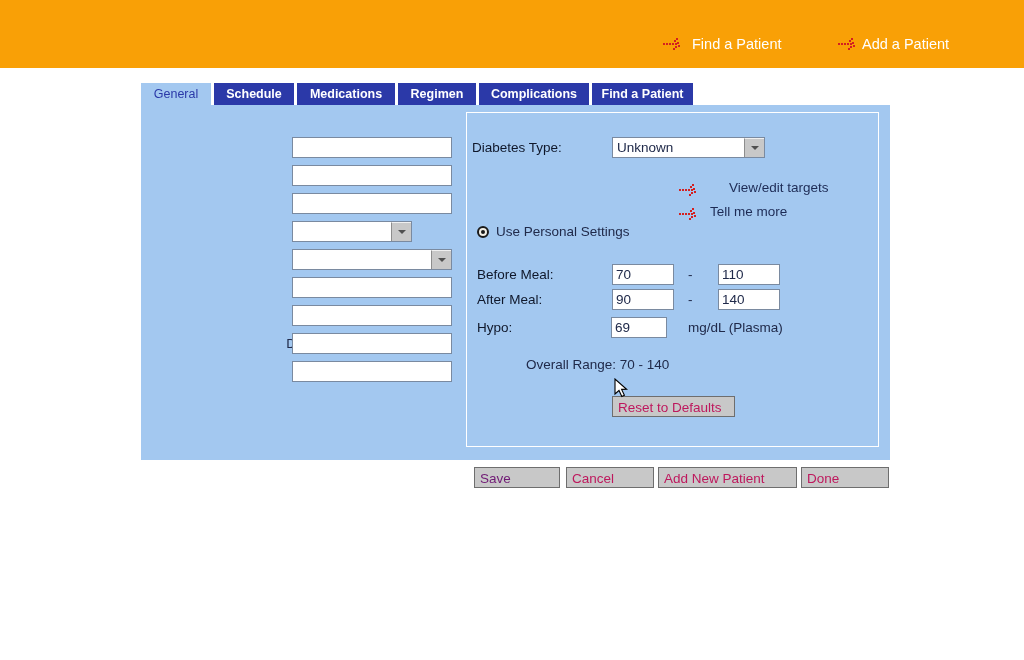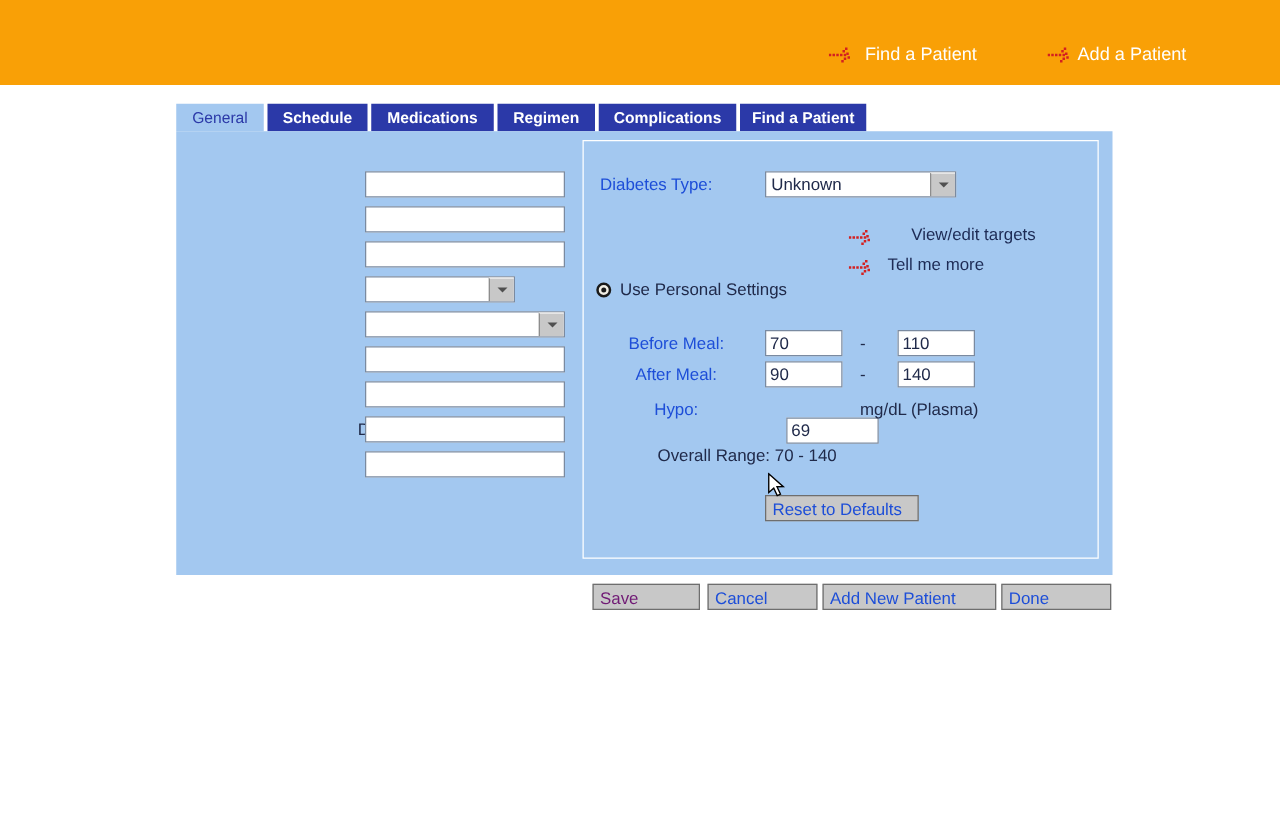"Diabetes Type:" .gb-label { color: #1d4ed8 -> #0f172a; text-align: center -> left }
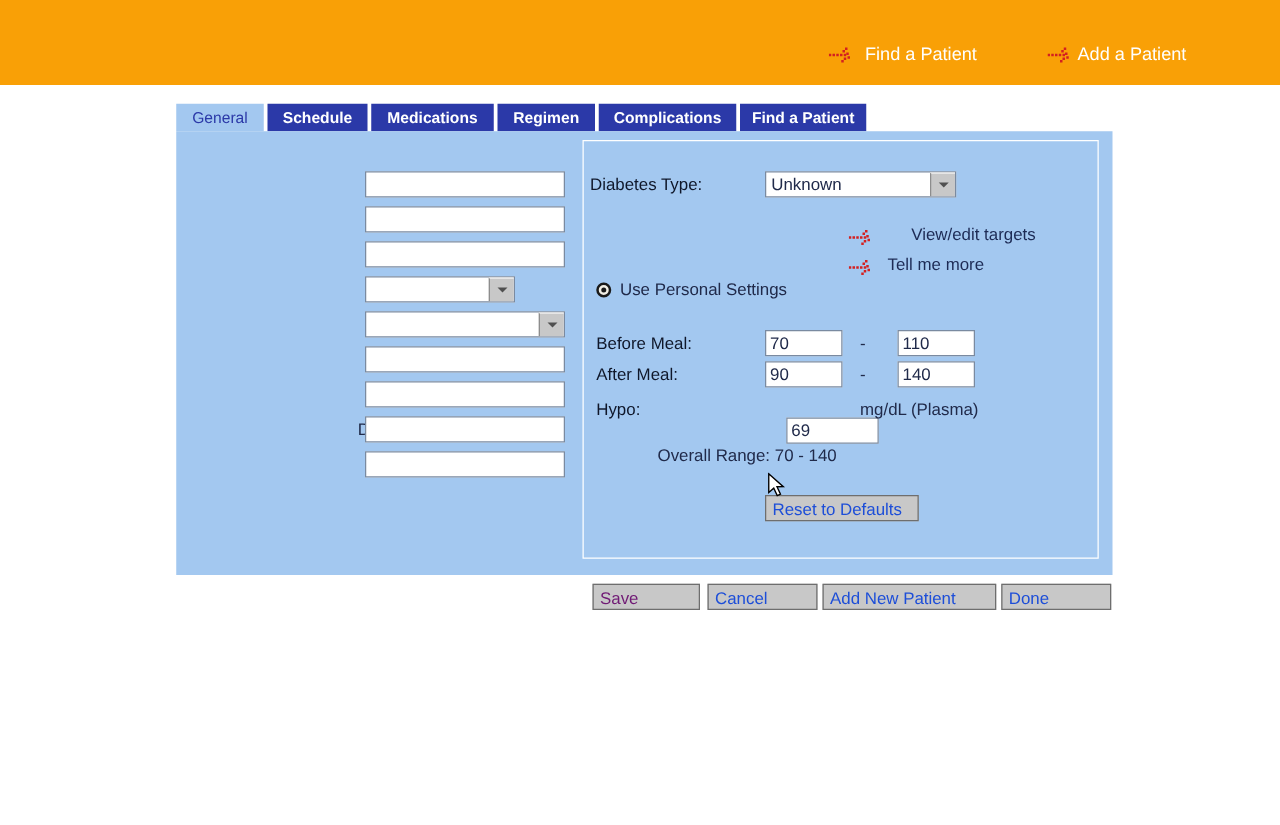"69" input.txt { left: 162px -> 144px; margin-top: 17px -> none; width: 74px -> 56px }
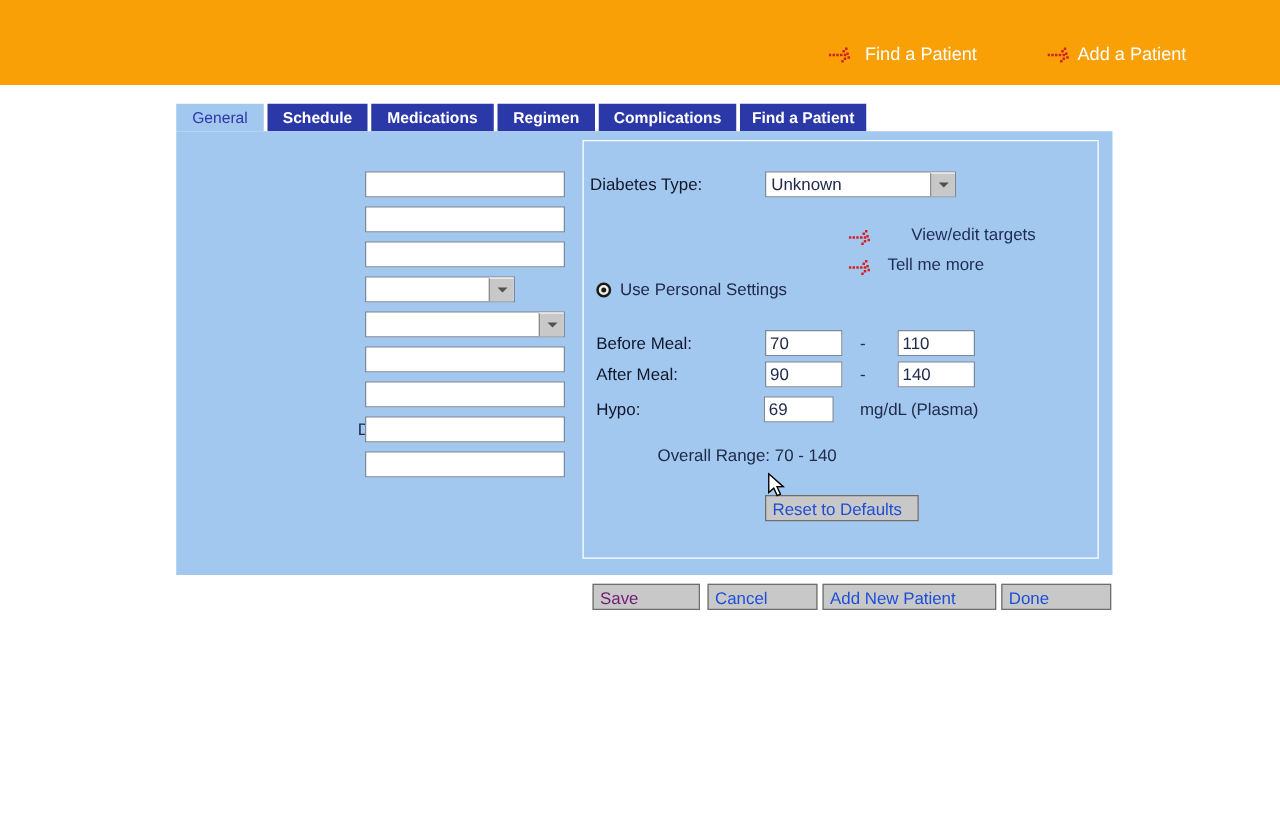"Reset to Defaults" .btn { color: #1d4ed8 -> #be185d }
